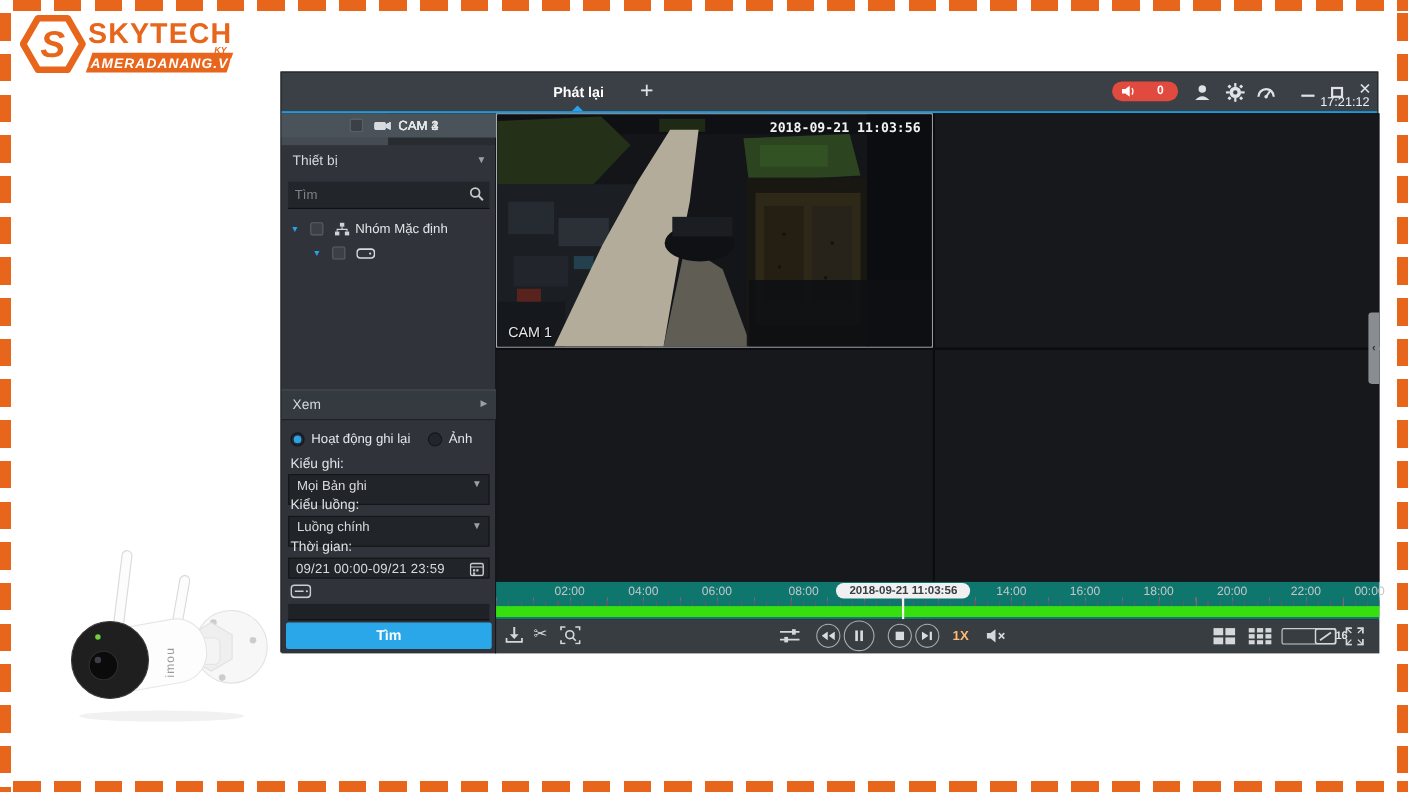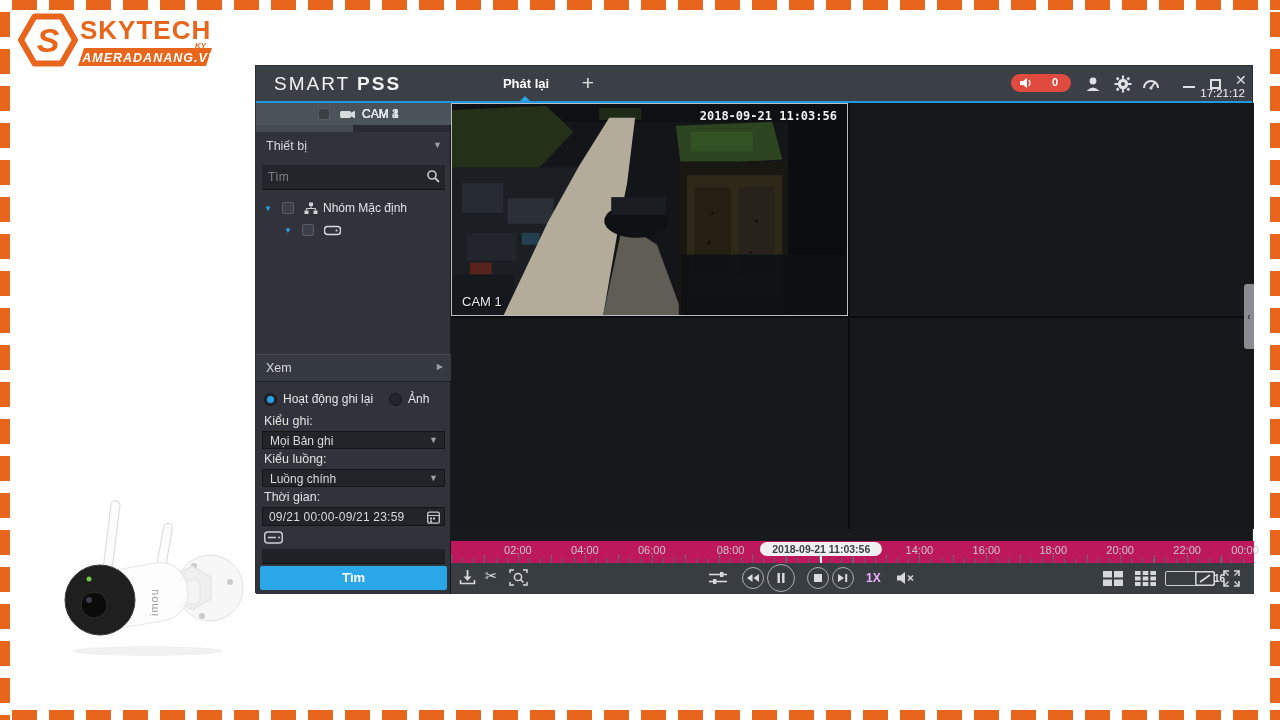"SMART PSS" div.brand { html: <div> <span>SMART</span> <span>PSS</span> </div> -> none }
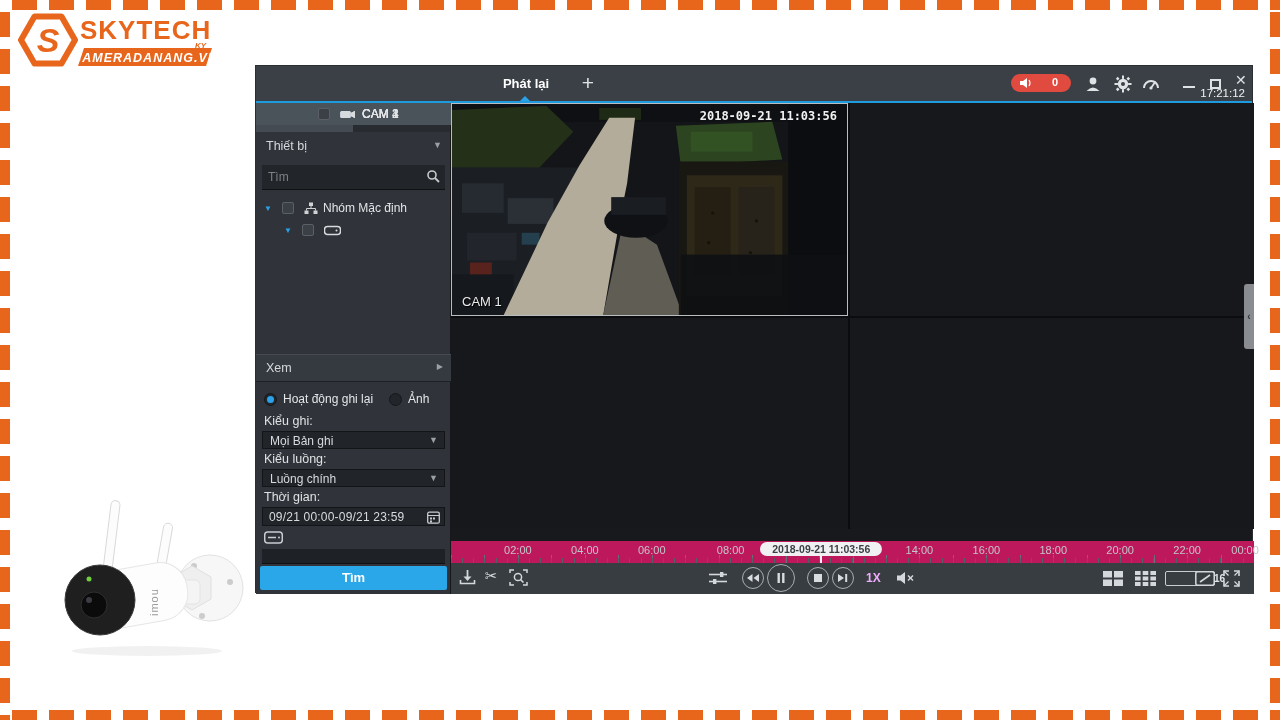"Mọi Bản ghi" .dropdown { height: 18px -> 28px }
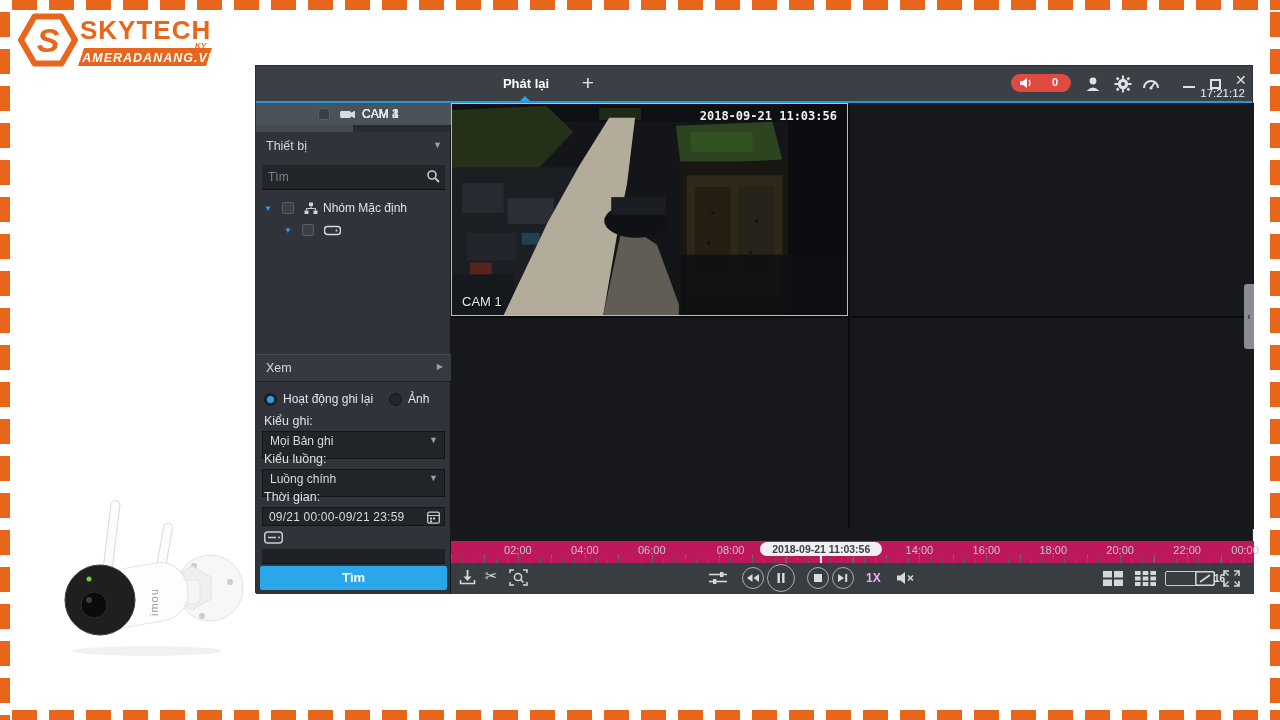"02:00" .timeline { background: #be185d -> #0f766e; top: 438px -> 426px }
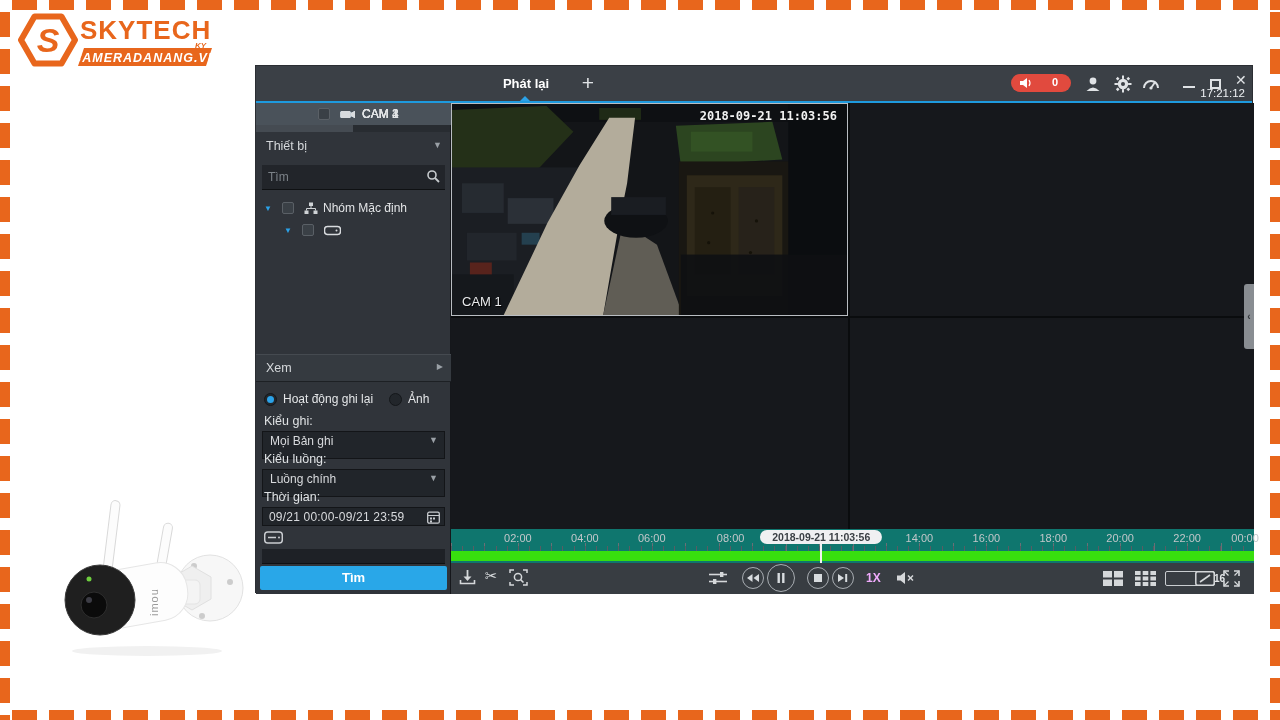"1X" .speed { color: #f0abfc -> #fdba74 }
